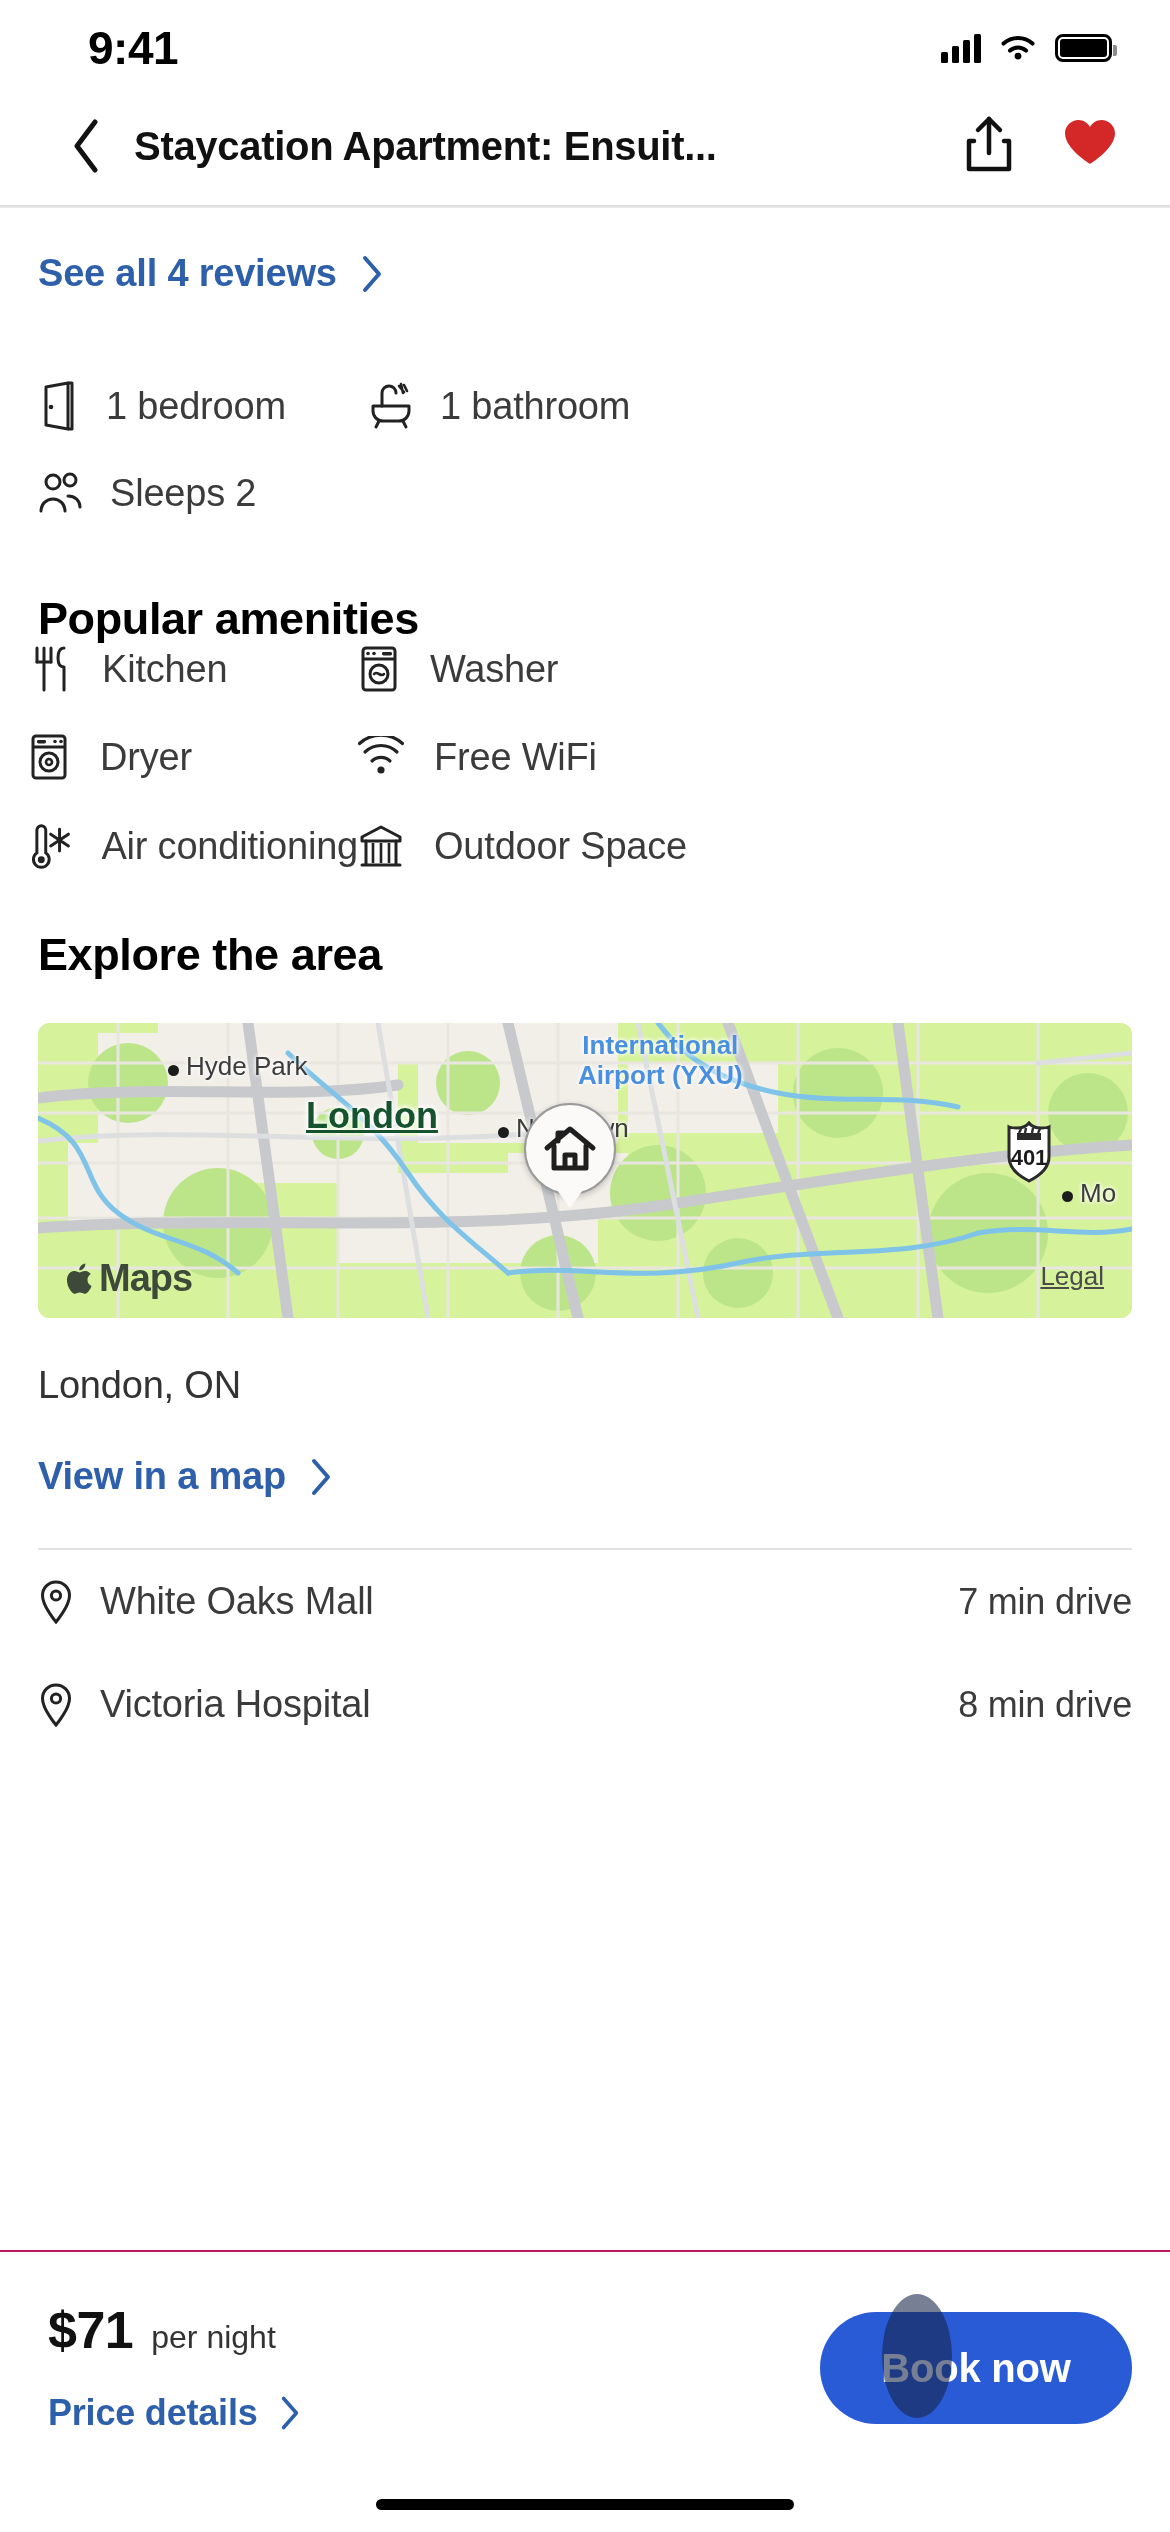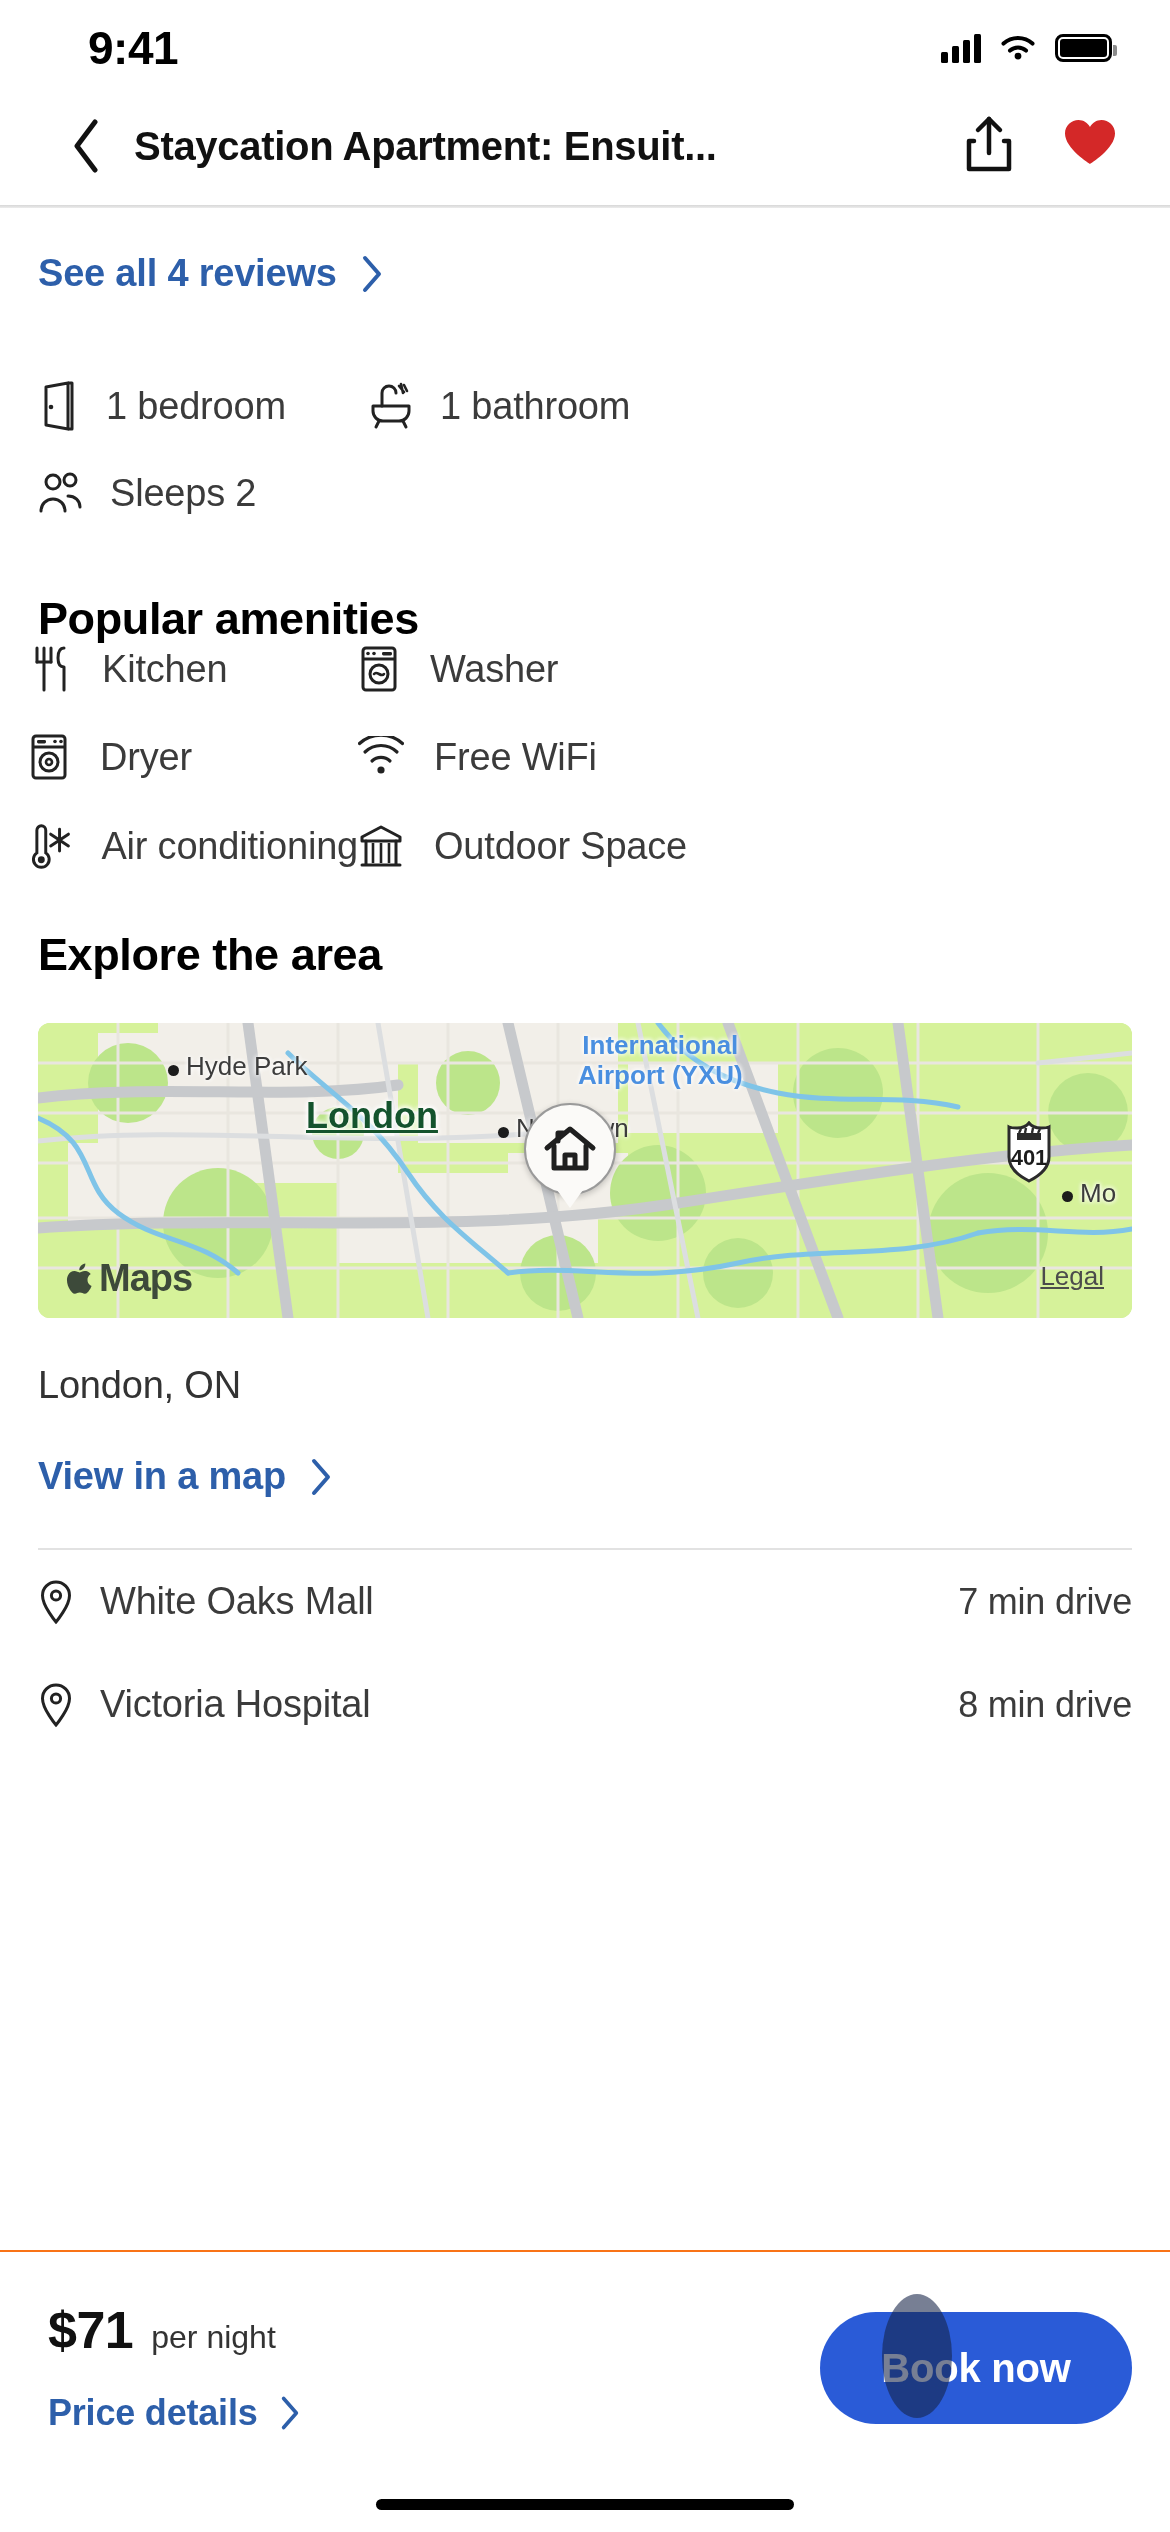"$71" .bottombar { border-top: 2px solid #f97316 -> 2px solid #be185d }
